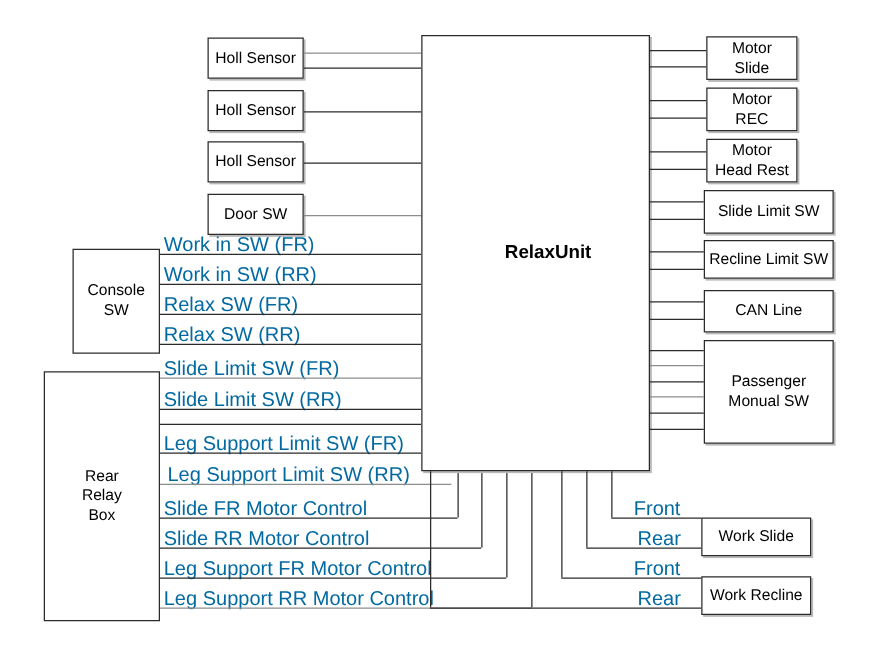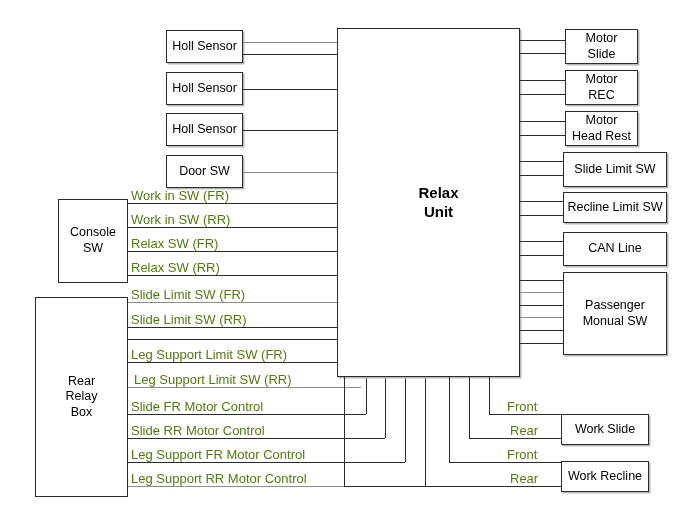"Work in SW (FR)" .lbl { color: #4d7c0f -> #0369a1; font-size: 13px -> 16px }
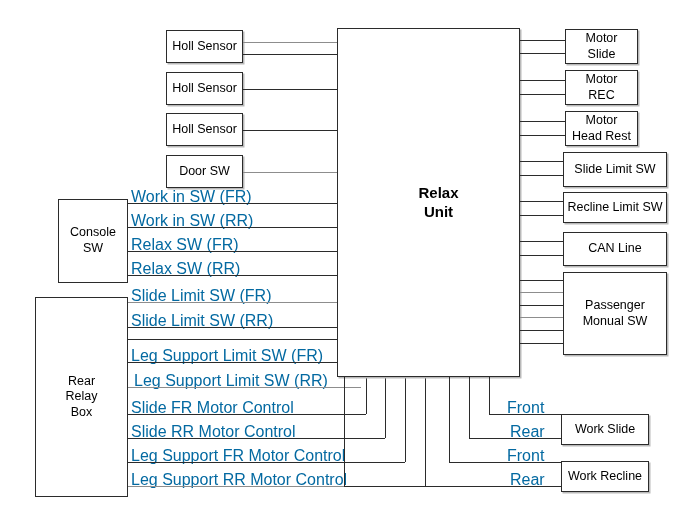"Relax" div.box { flex-direction: column -> row }
